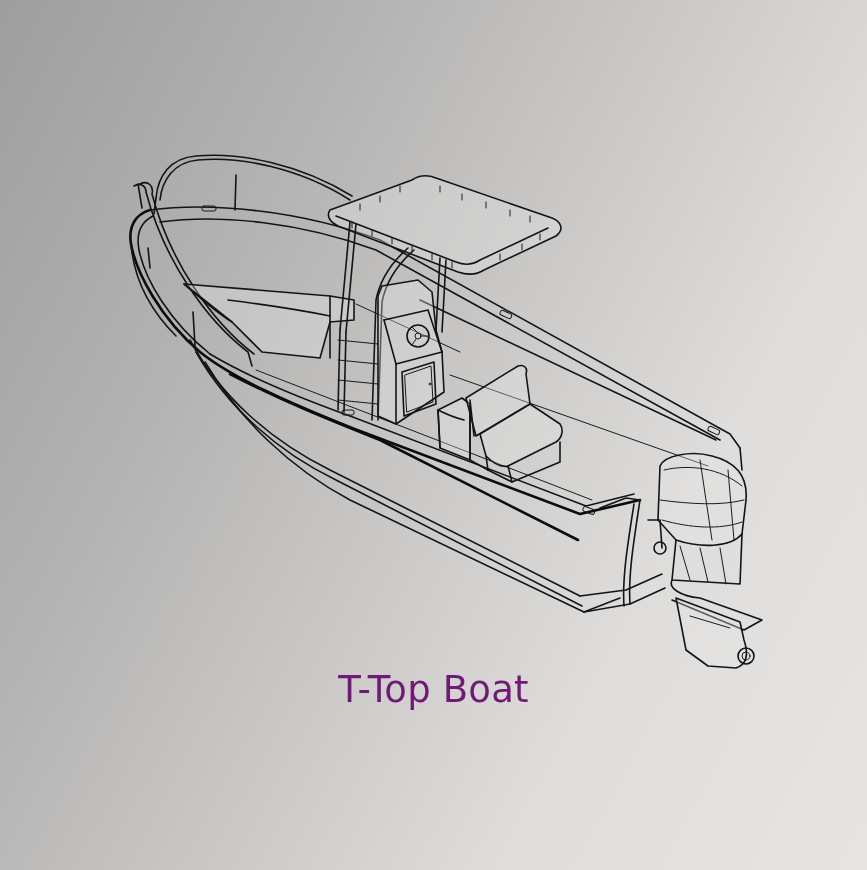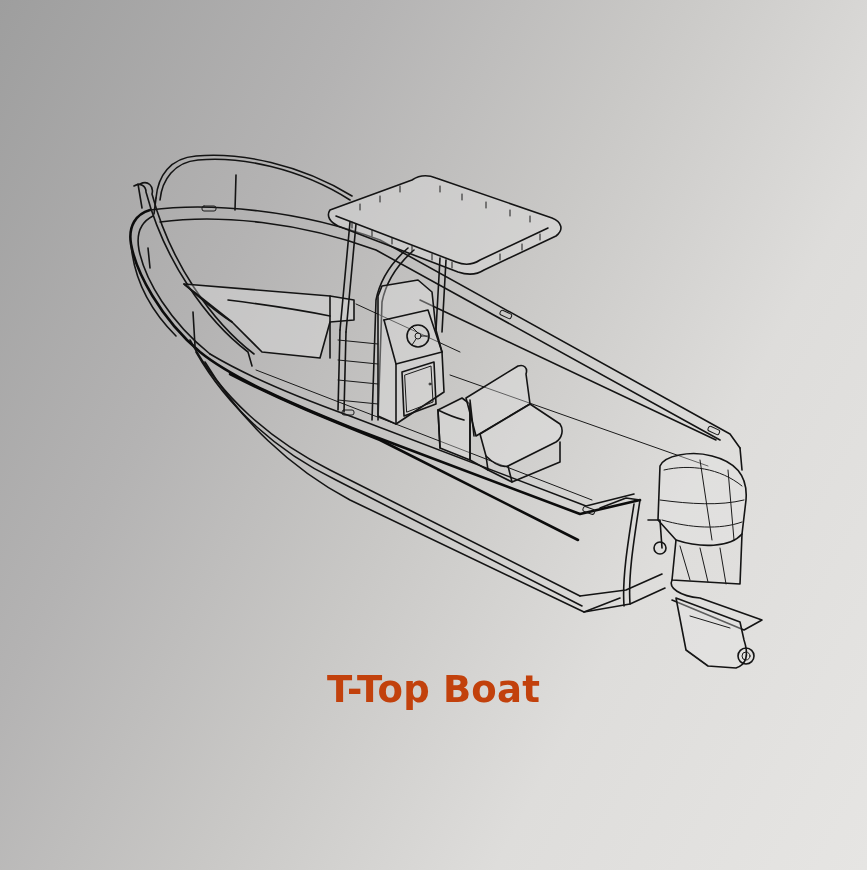"T-Top Boat" .caption { color: #c2410c -> #701a75; font-weight: bold -> normal }
